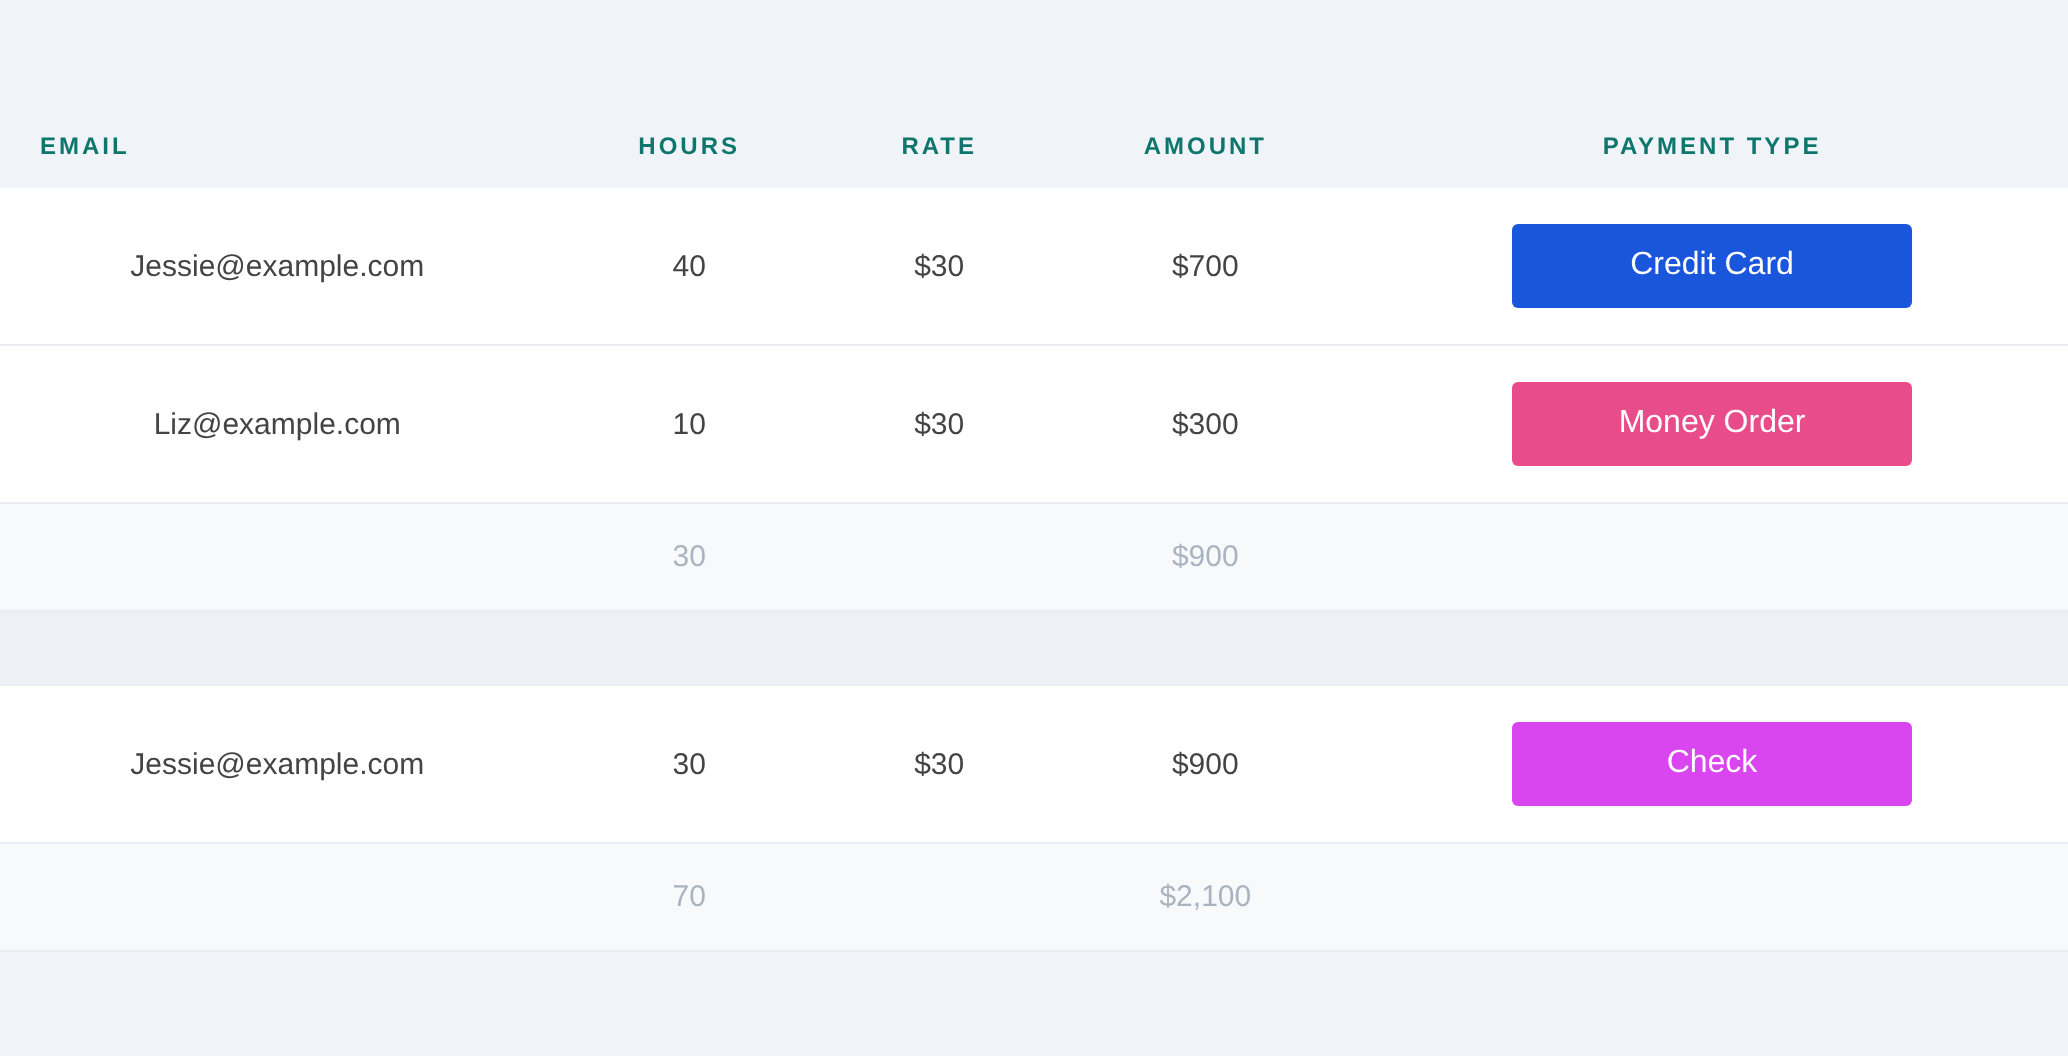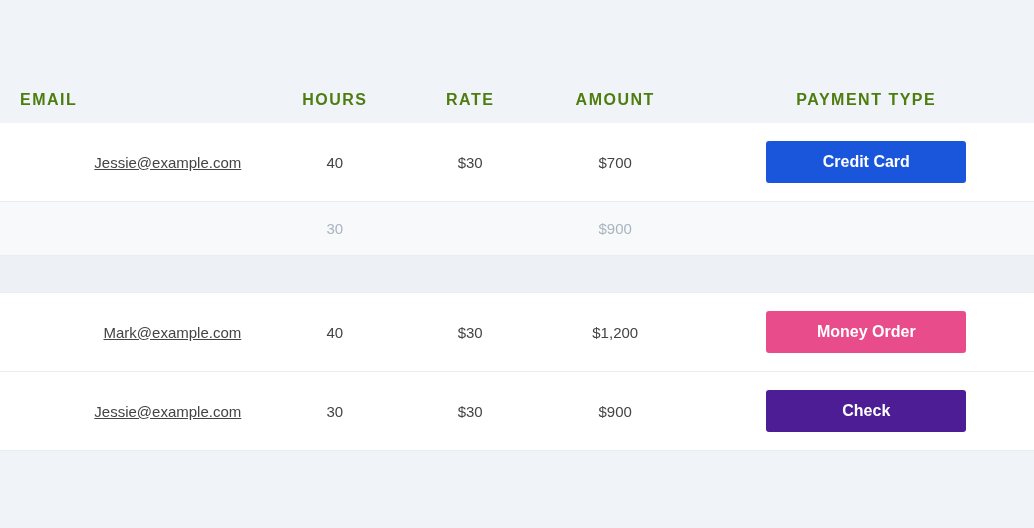"EMAIL" thead tr th { color: #4d7c0f -> #0f766e; font-size: 16px -> 12px }
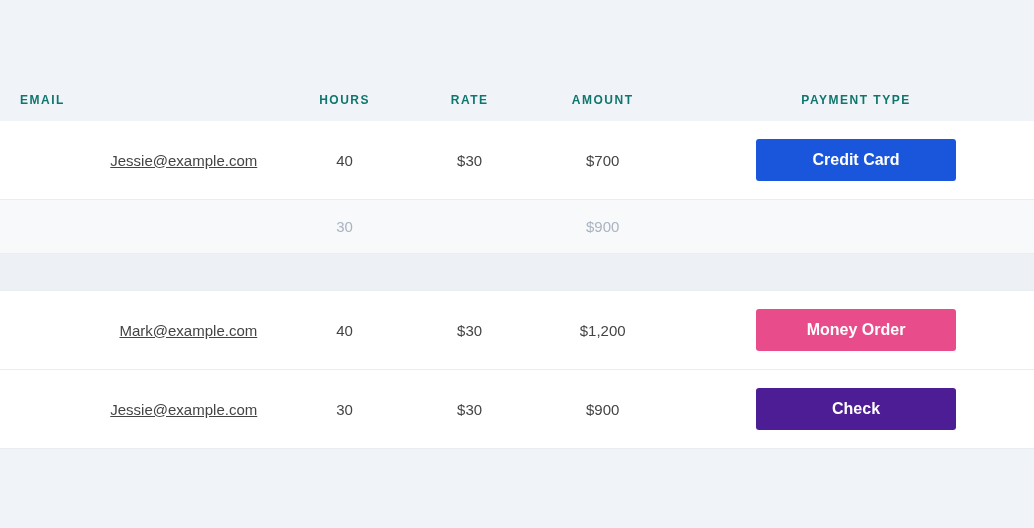"Jessie@example.com" tbody tr td:first-child { text-align: right -> center; text-decoration: underline -> none }
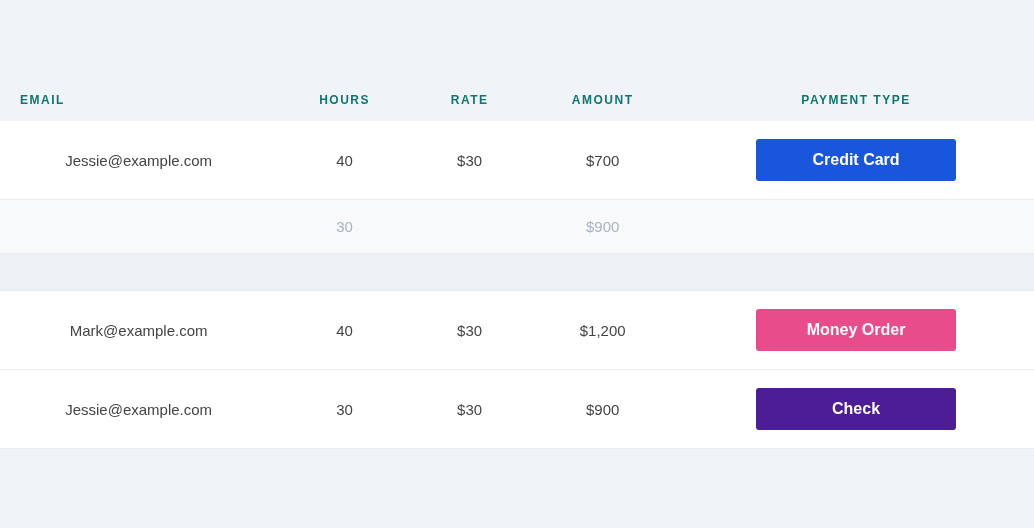"Credit Card" .payment-badge { font-weight: 700 -> 400 }
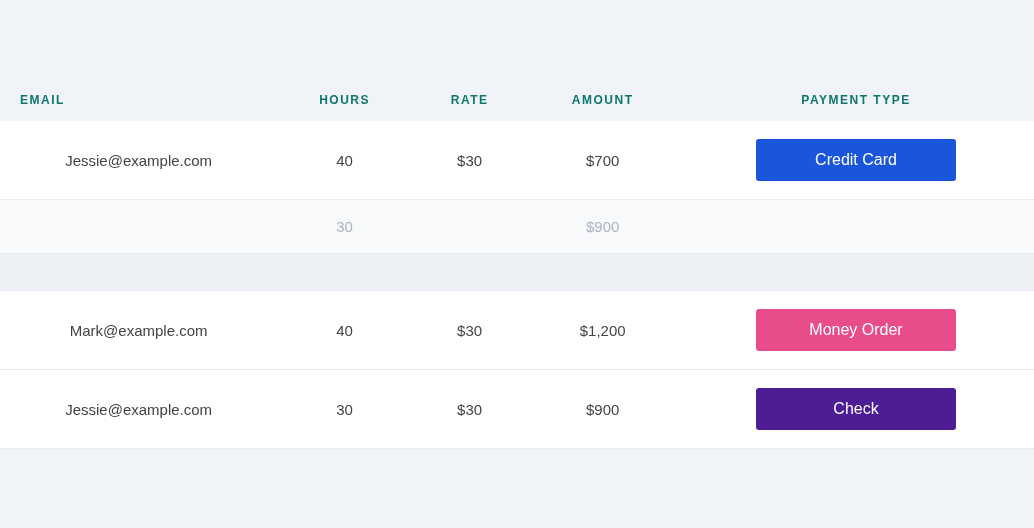"Liz@example.com" tr { html: none -> <tr> <td>Liz@example.com</td> <td>10</td> <td>$30</td> <td>$300</td> <td> <span>Money Order</span> </td> </tr> }
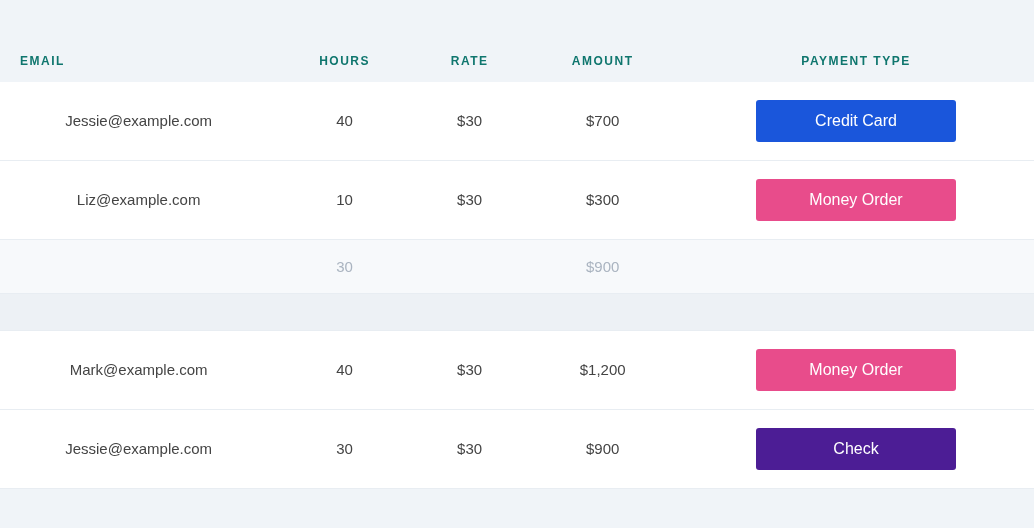"Mark@example.com" tr { html: <tr> <td>Mark@example.com</td> <td>40</td> <td>$30</td> <td>$1,200</td> <td> <span>Money Order</span> </td> </tr> -> none }
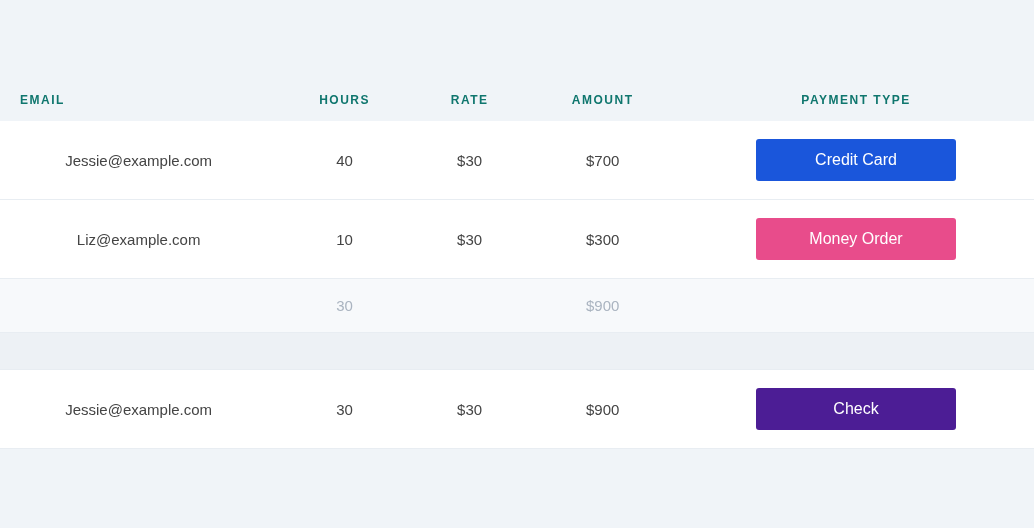"Check" .badge-check { background-color: #4c1d95 -> #d946ef }
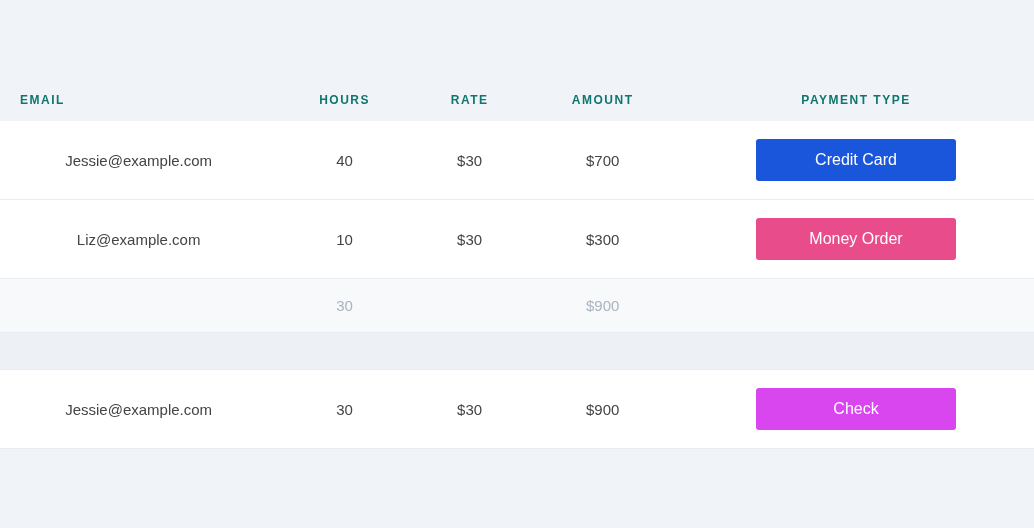"70" tr.subtotal-row { html: none -> <tr> <td></td> <td>70</td> <td></td> <td>$2,100</td> <td></td> </tr> }
